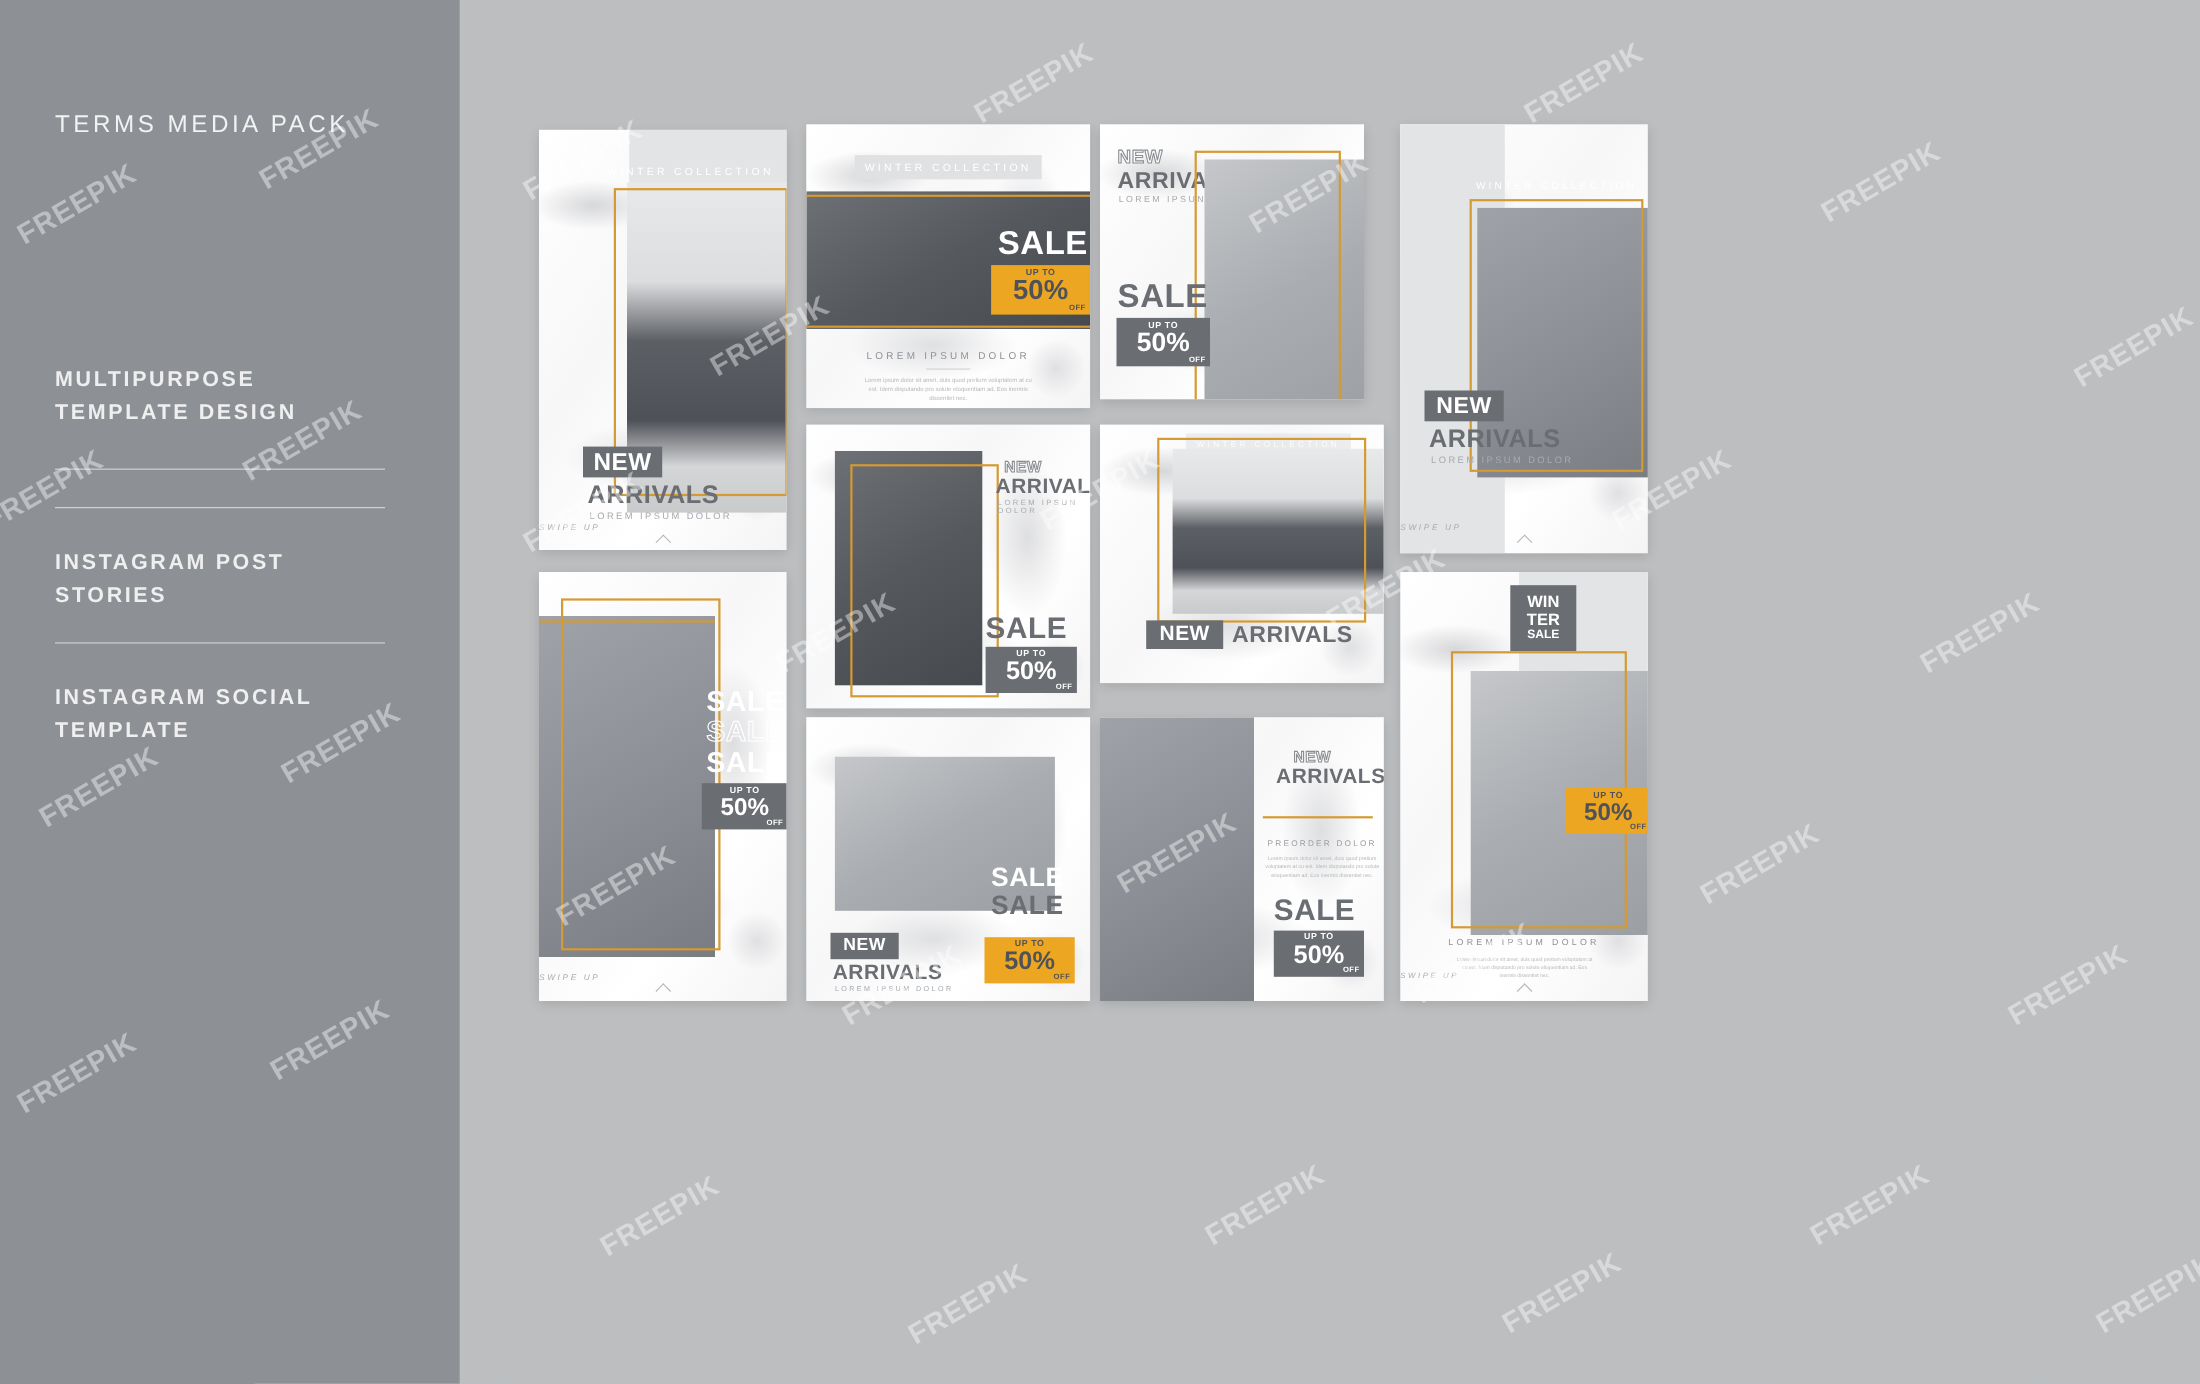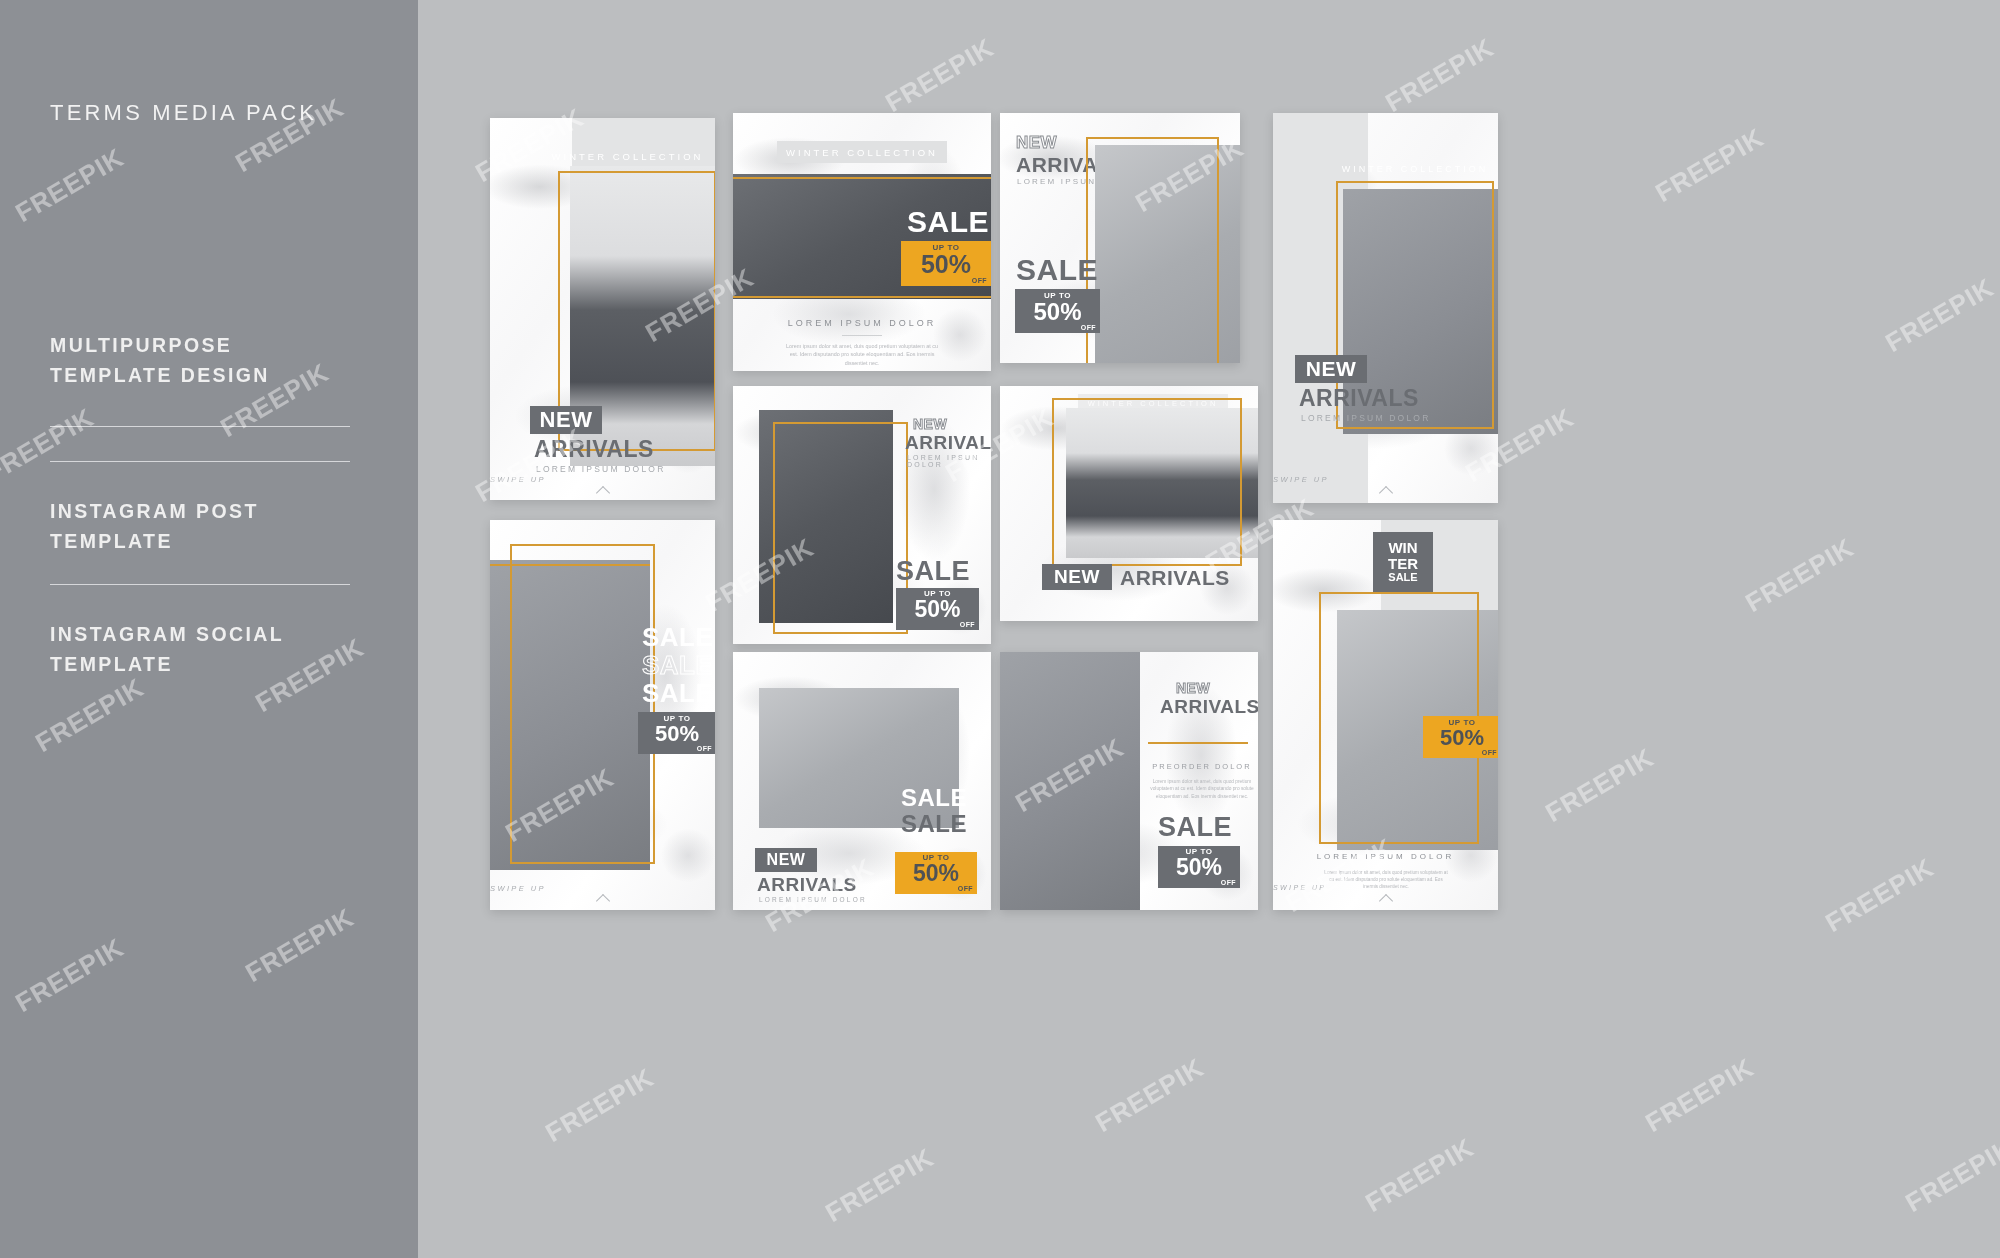"INSTAGRAM POST" div.info-block { text: TEMPLATE -> STORIES }
